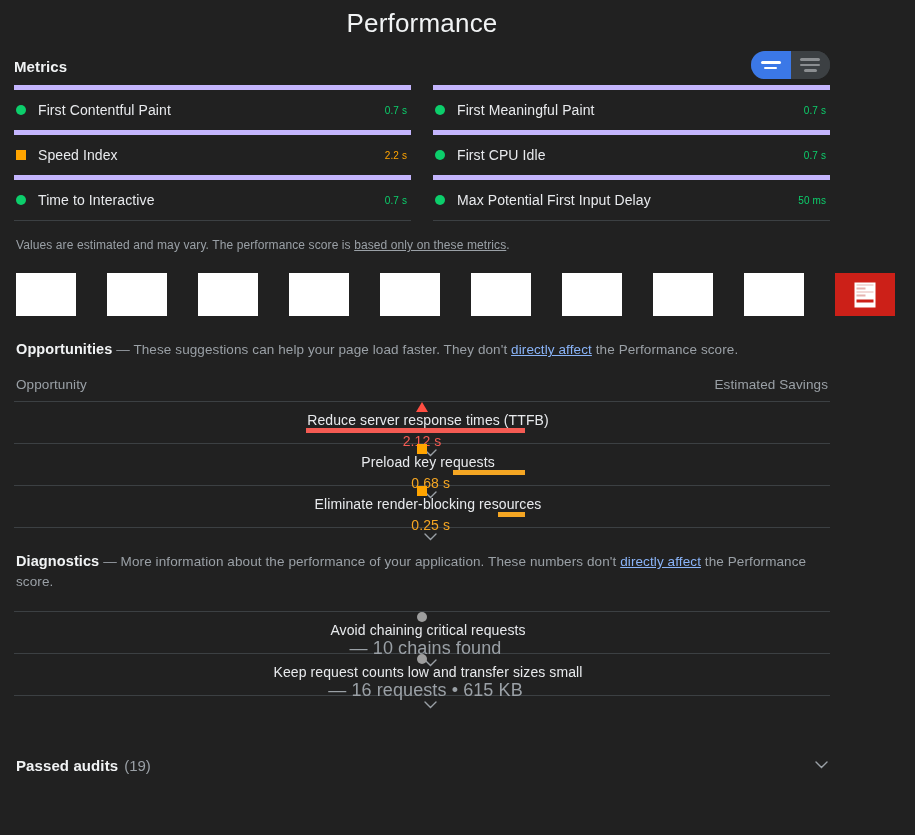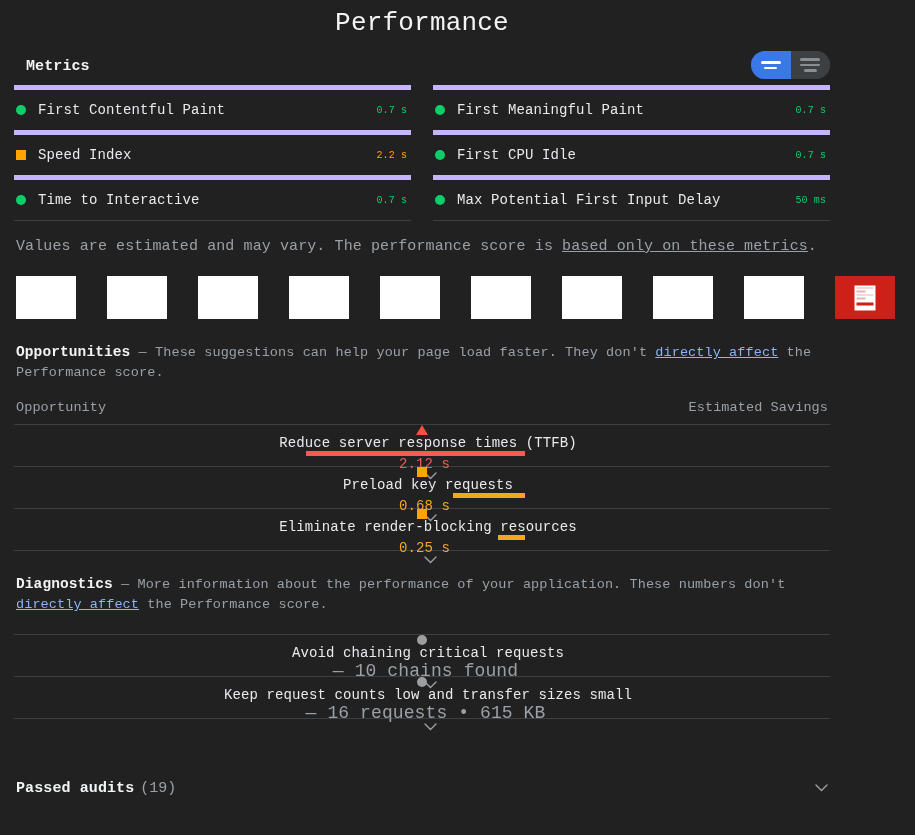"Performance" .report { font-family: Liberation Mono, monospace -> none }
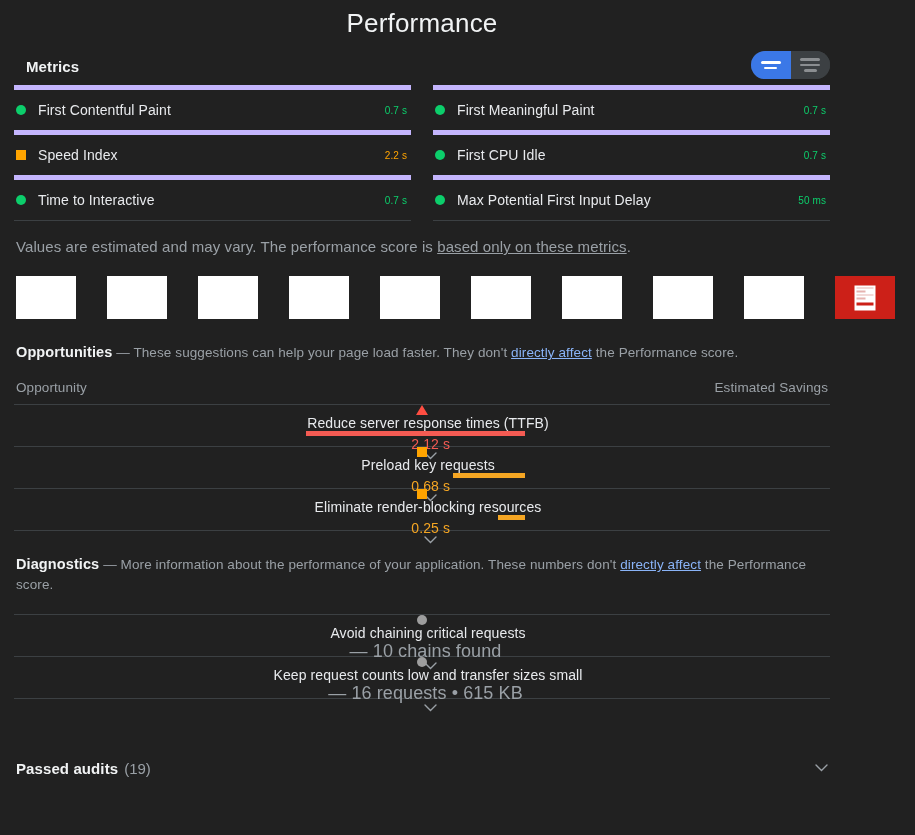"Metrics" .section-title { left: 12px -> 0 }
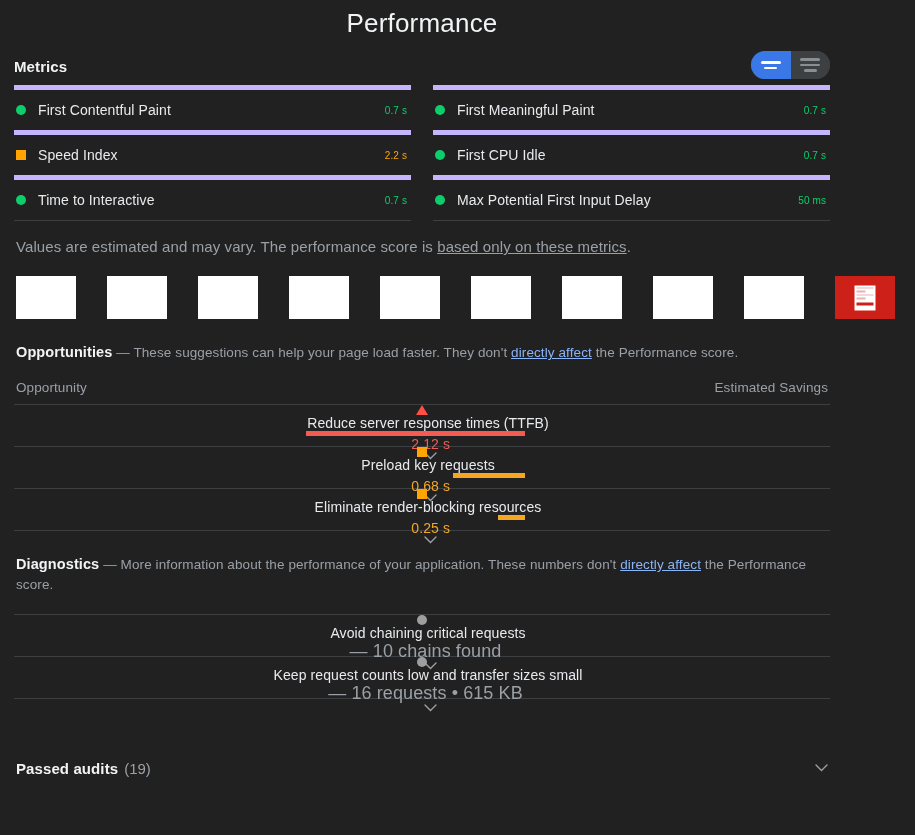"Values are estimated and may" .disclaimer { font-size: 15px -> 12px }
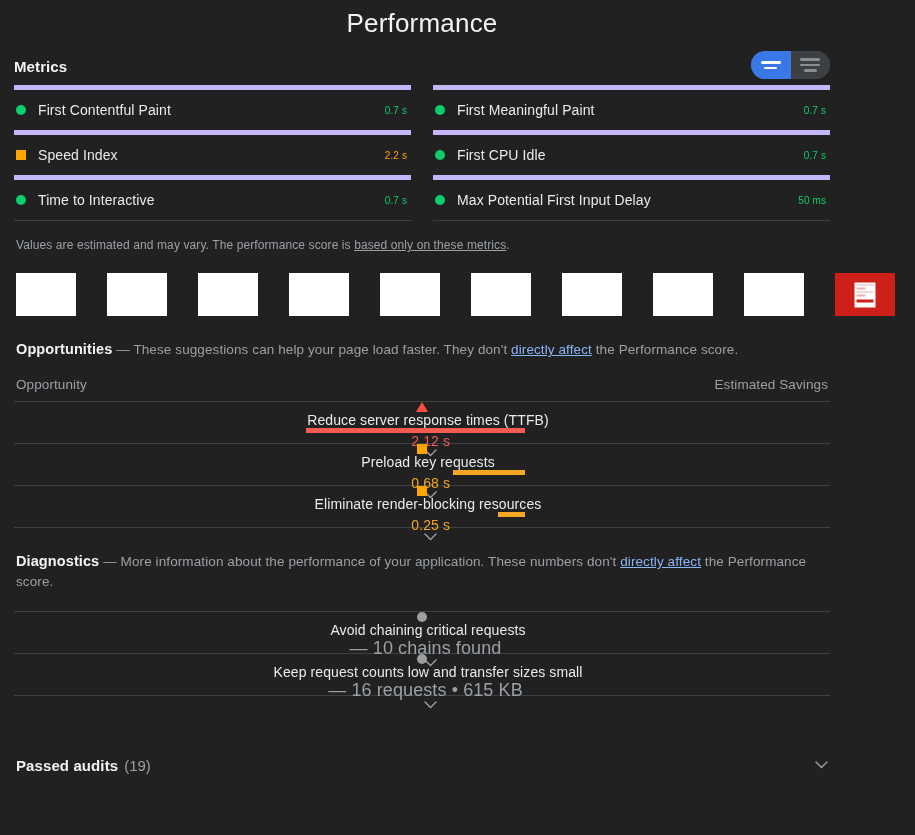"2.12 s" .savings.fail { text-align: none -> center }
